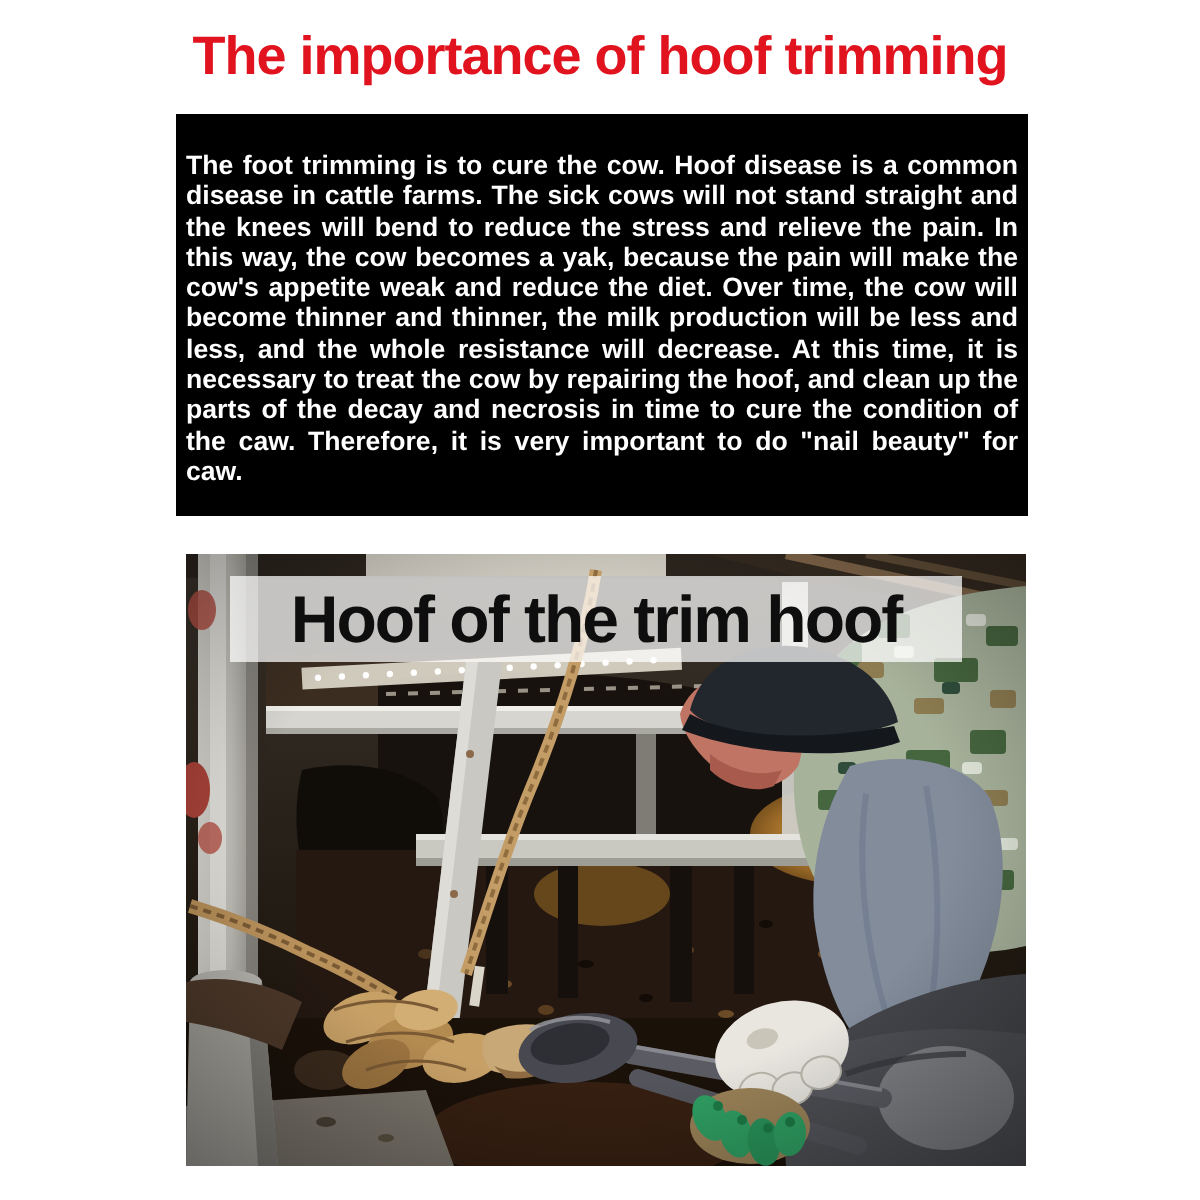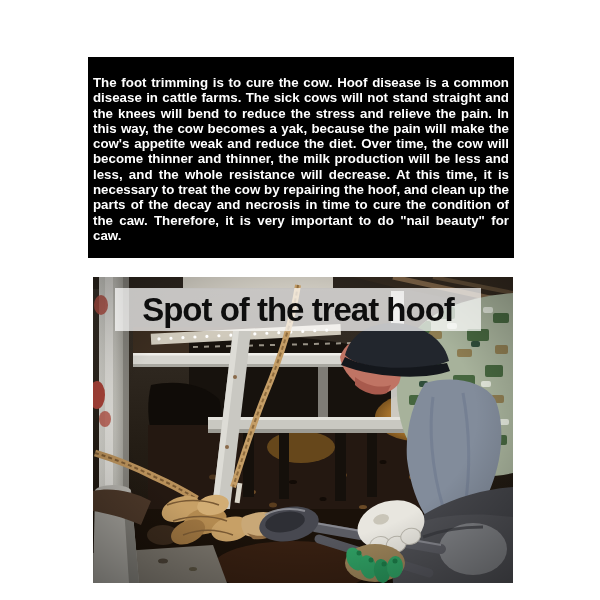"The importance of hoof trimming" h1.title { html: none -> <h1>The importance of hoof trimming</h1> }
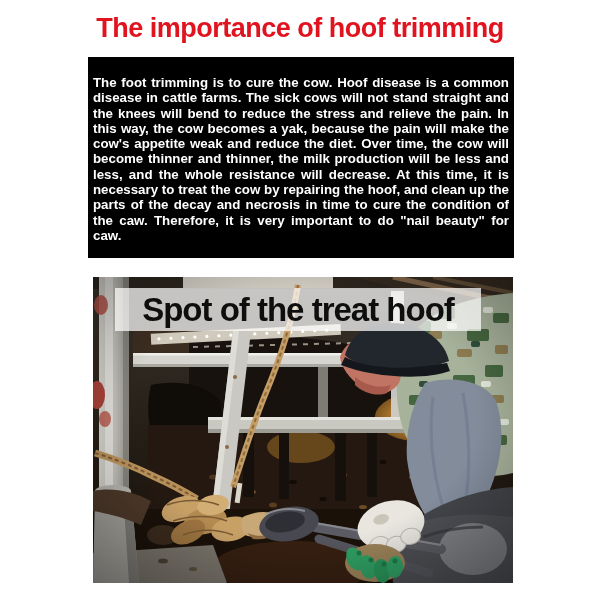"Spot of the treat hoof" span { text: Spot of the treat -> Hoof of the trim }
